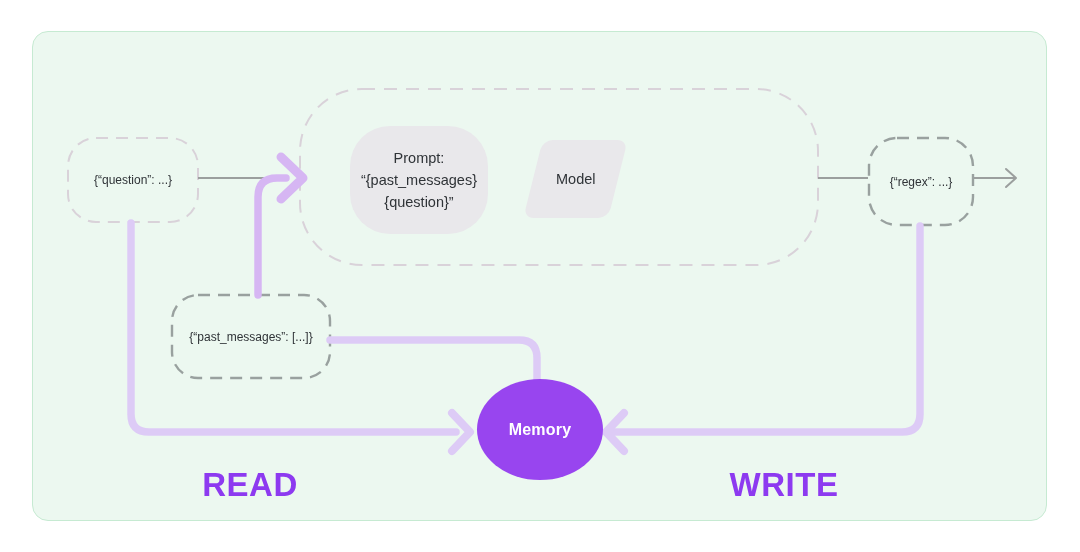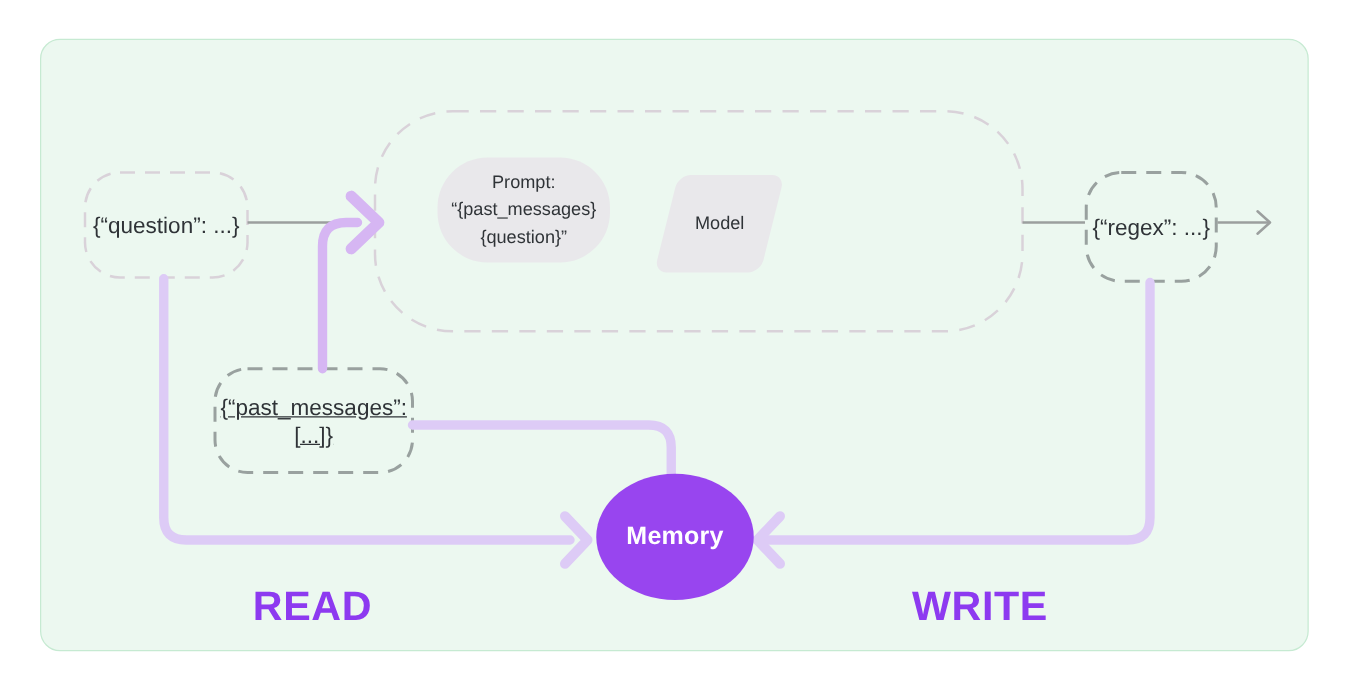"Prompt:" .prompt { height: 84px -> 108px }
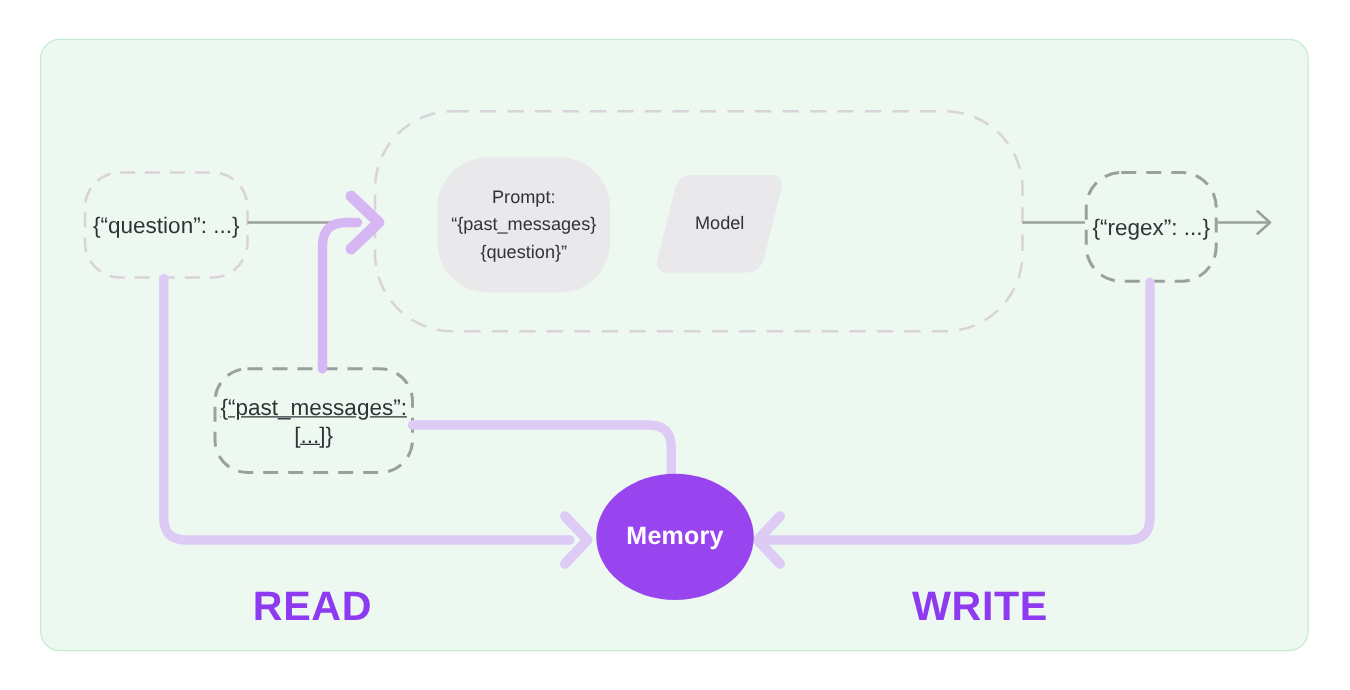"{“question”: ...}" .node-label { font-size: 18px -> 12px }
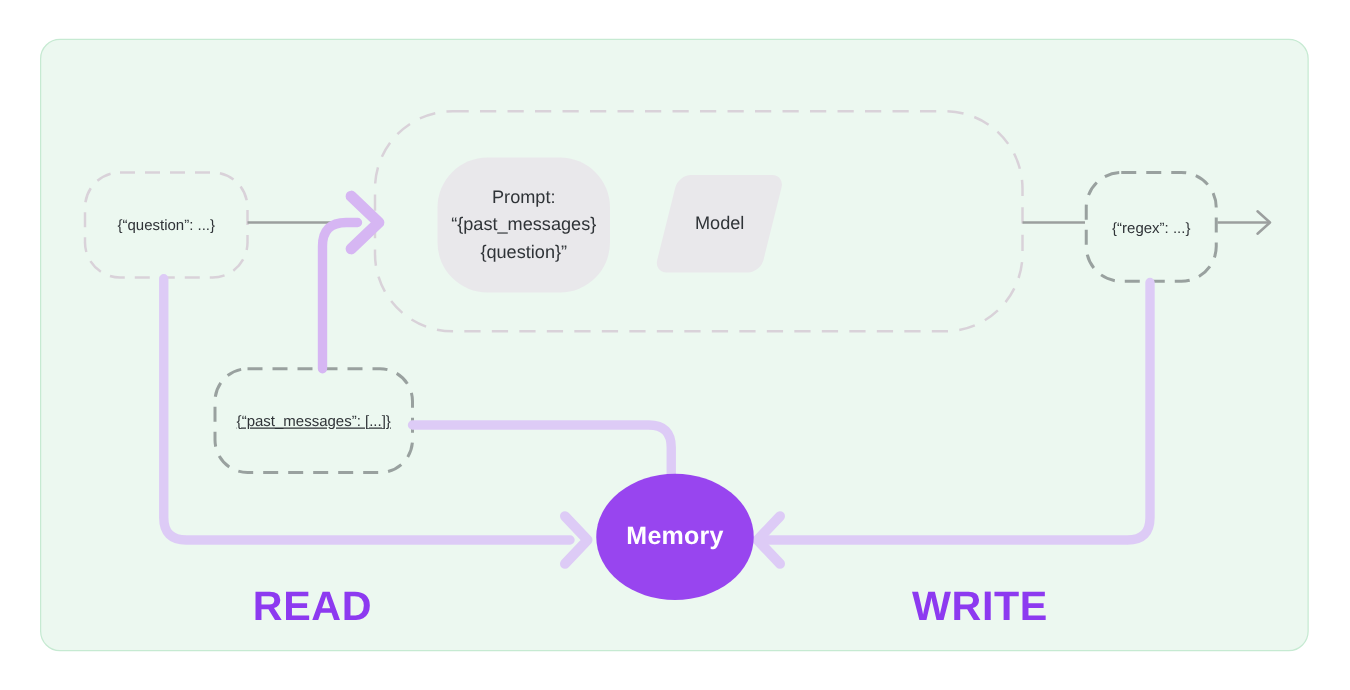"{“past_messages”: [...]}" .p-label { text-decoration: underline -> none }
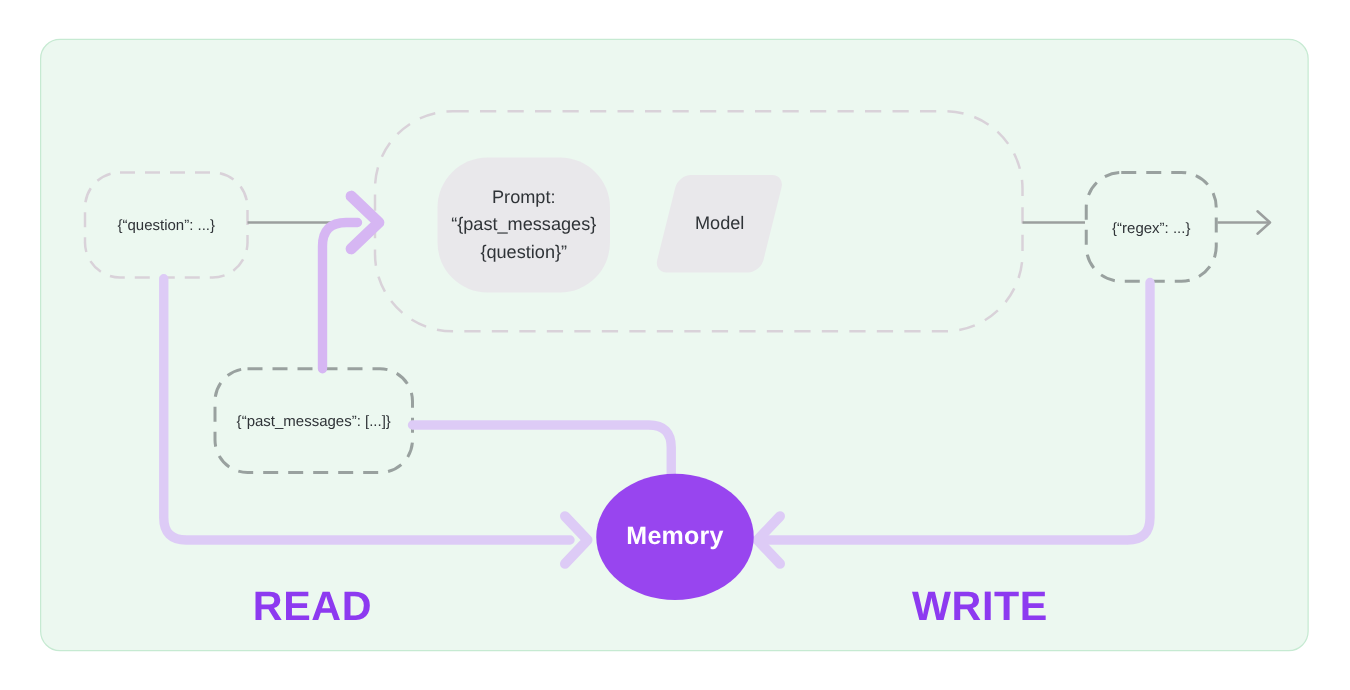"Memory" .memory { font-size: 20px -> 16px }
